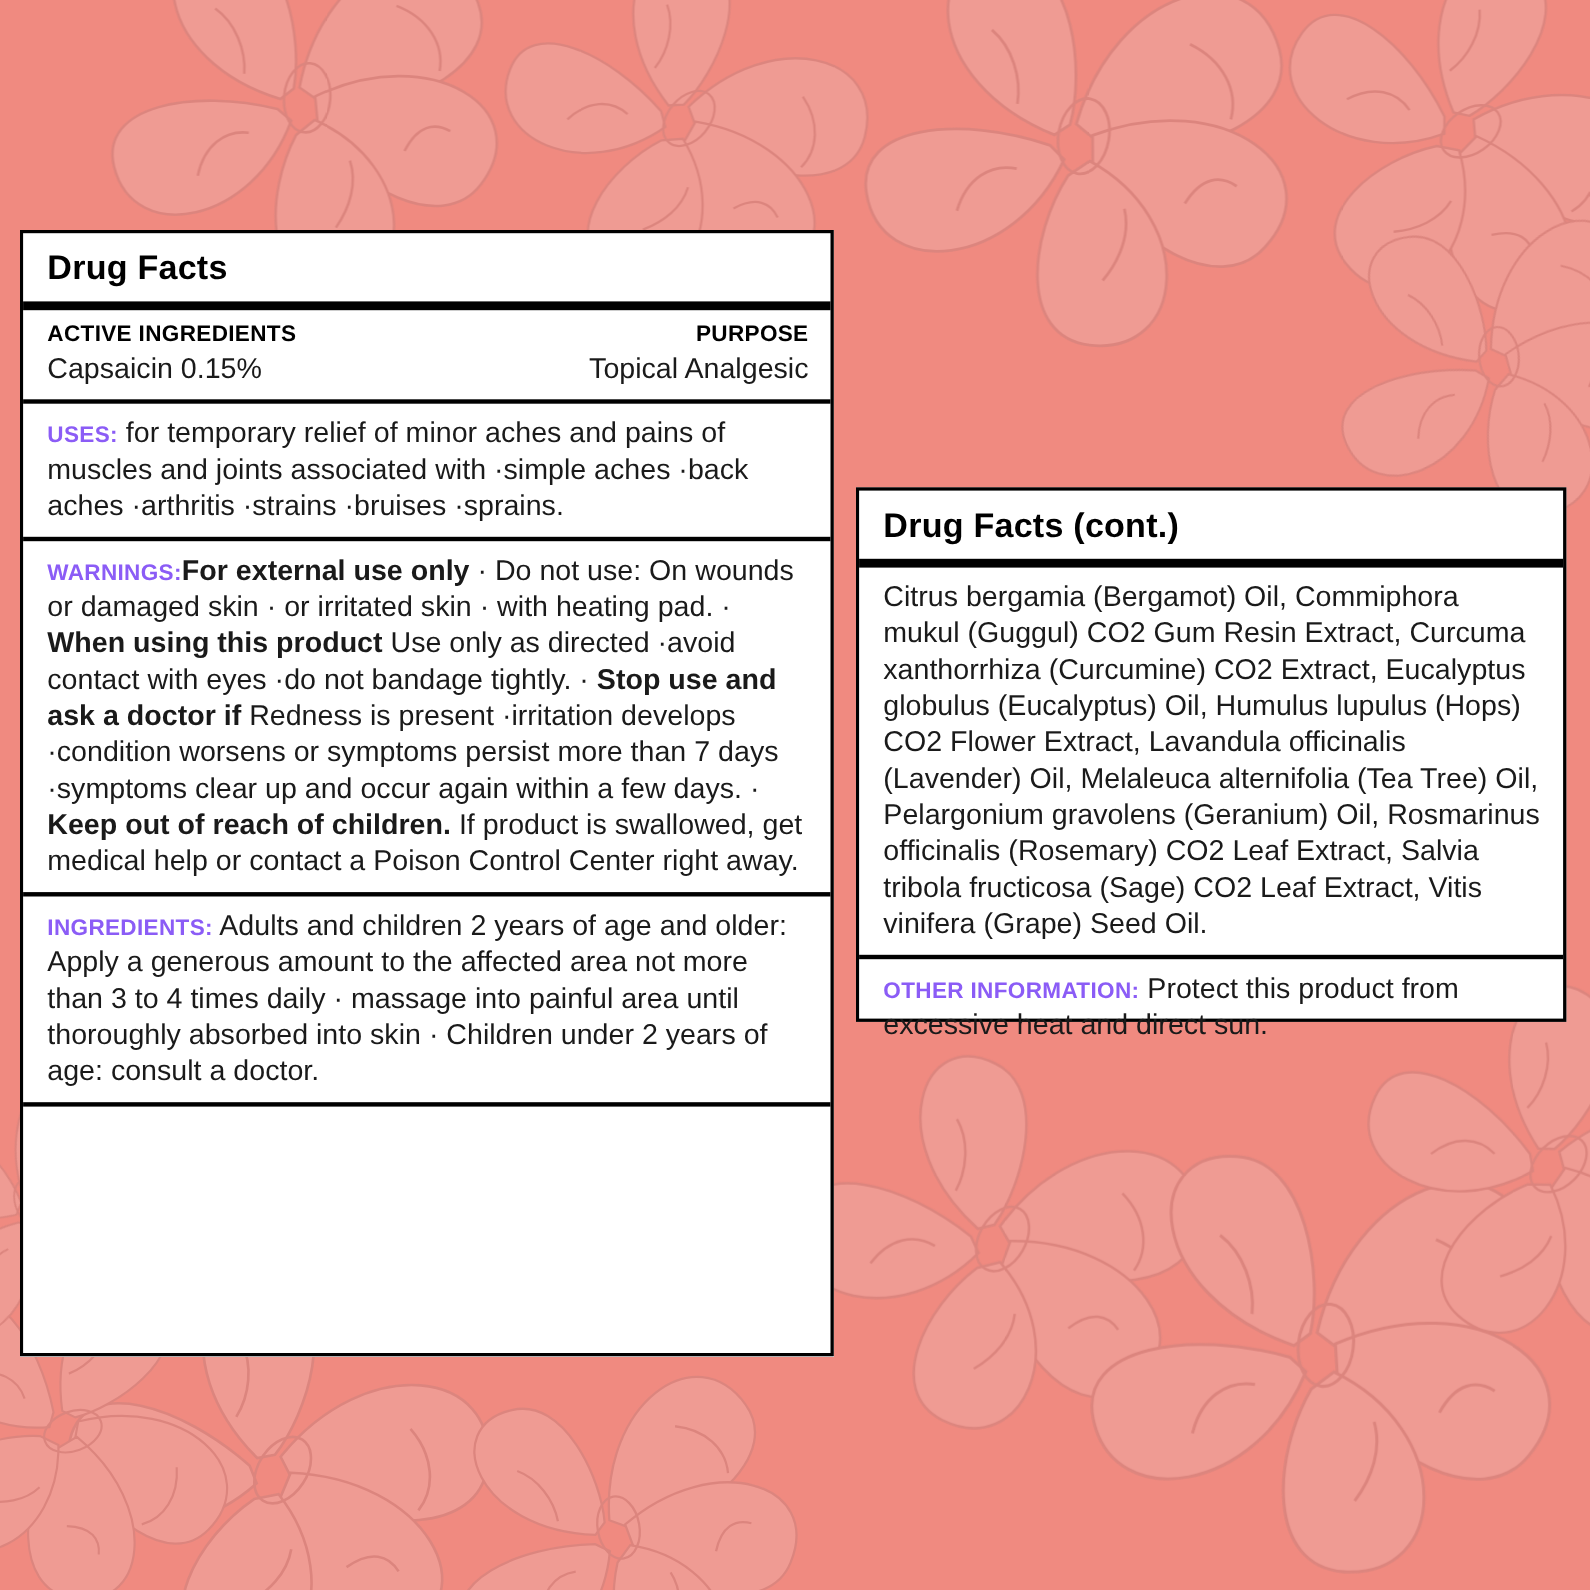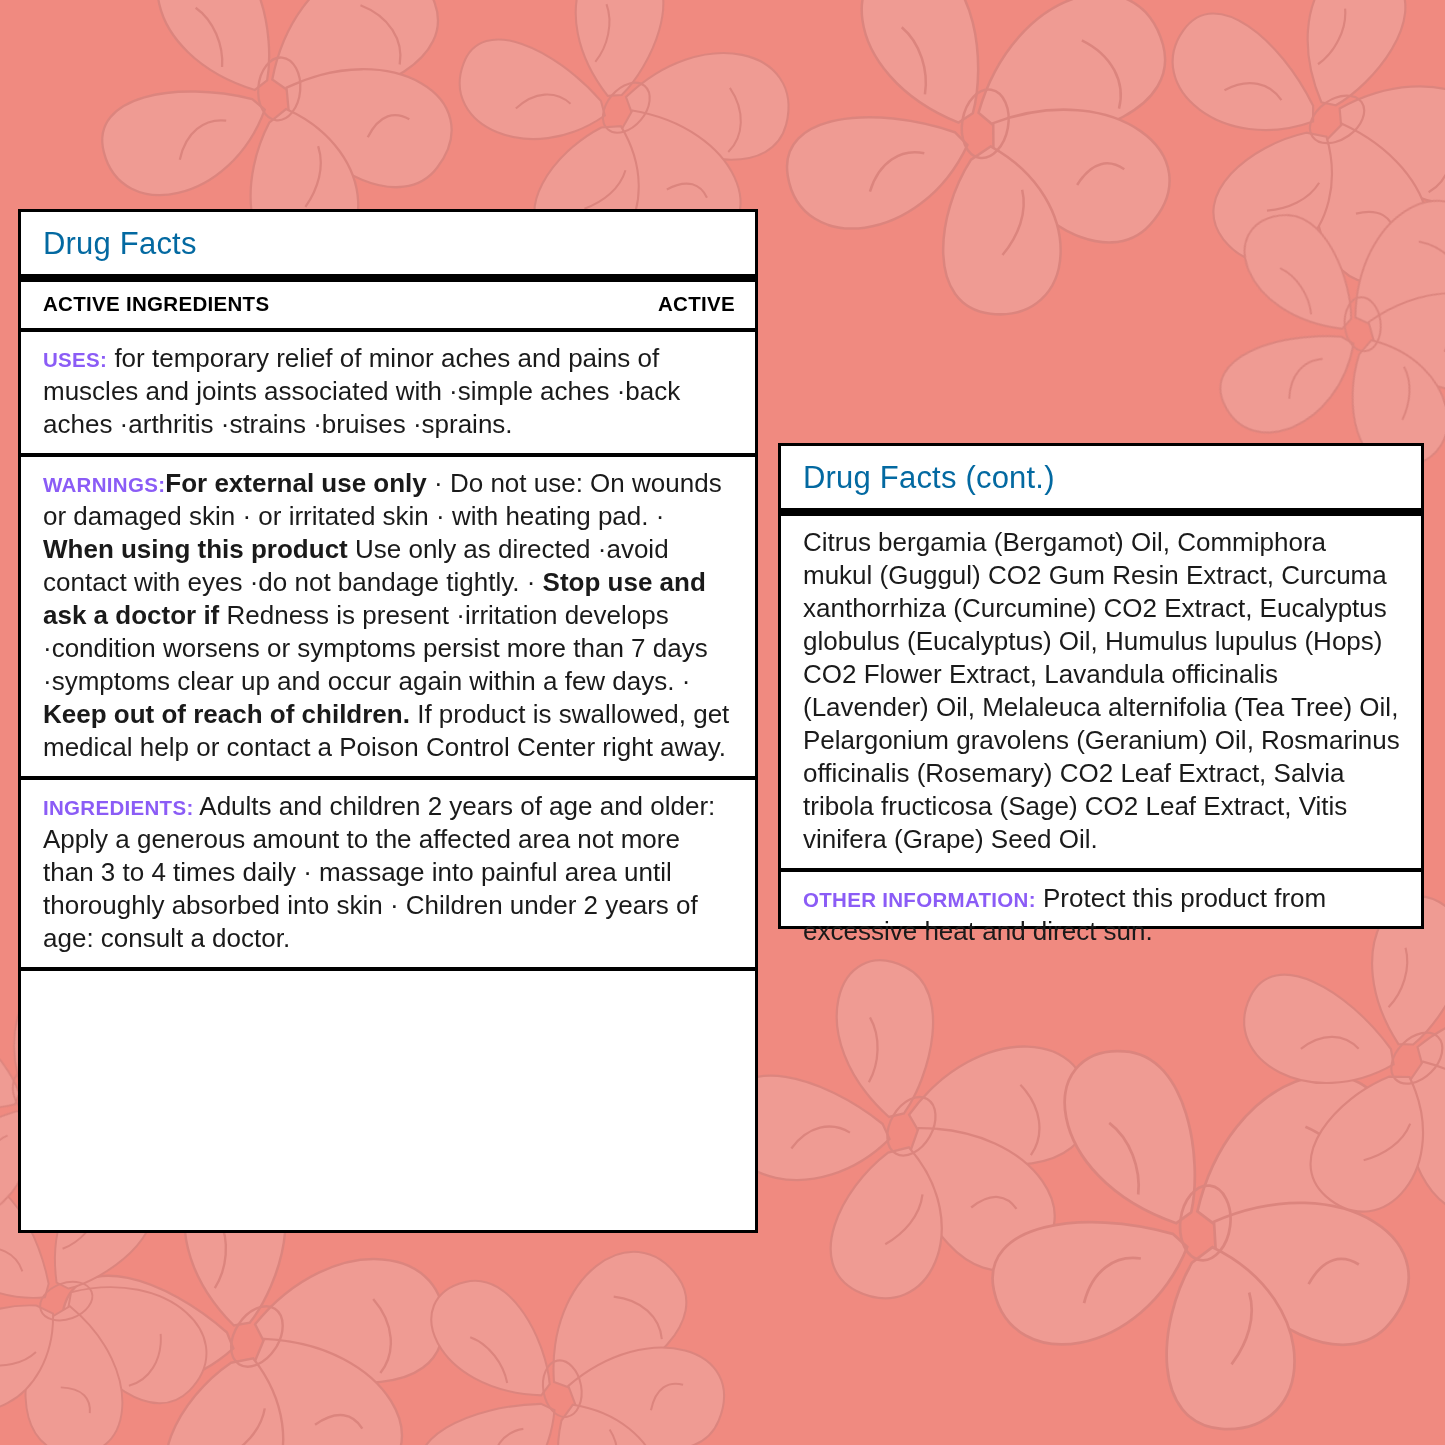"Drug Facts" .dfhead { color: #0369a1 -> #000000; font-weight: 400 -> 700 }
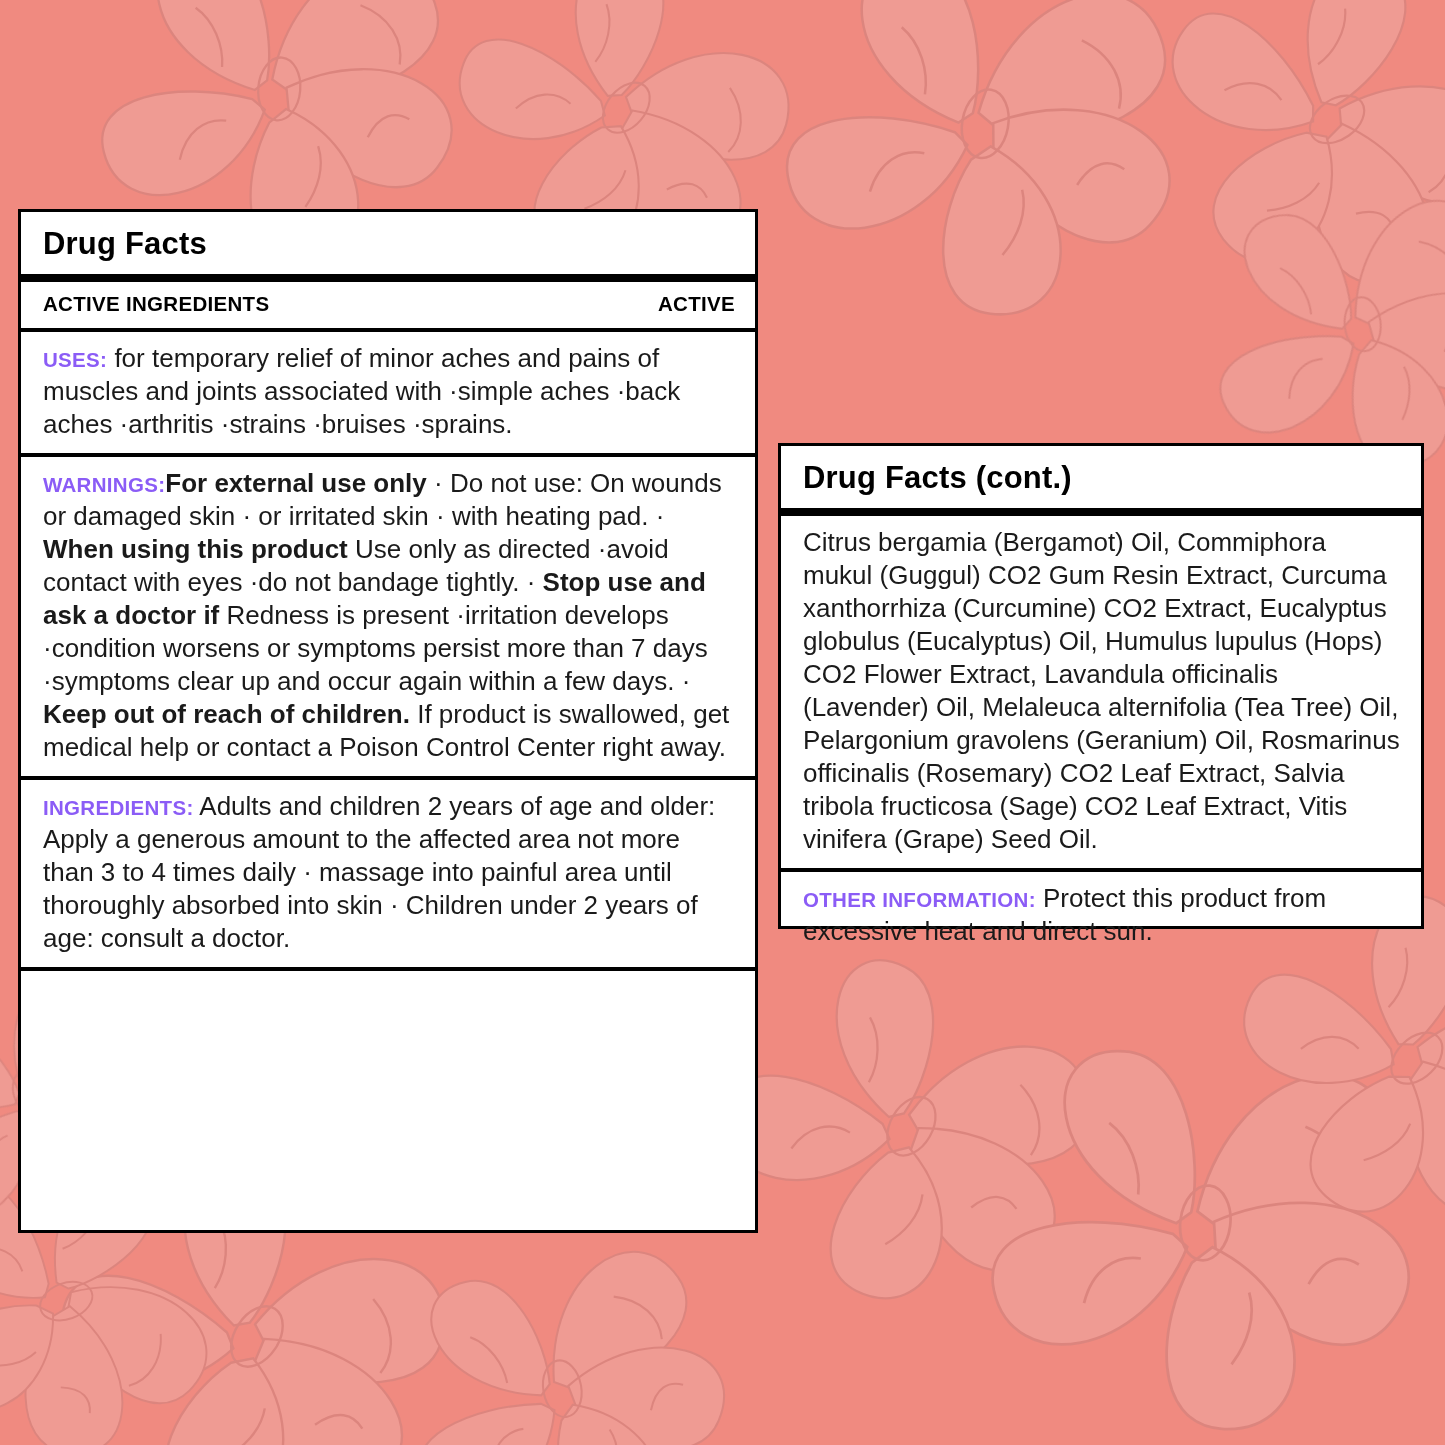"ACTIVE" span.cap { text: ACTIVE -> PURPOSE }
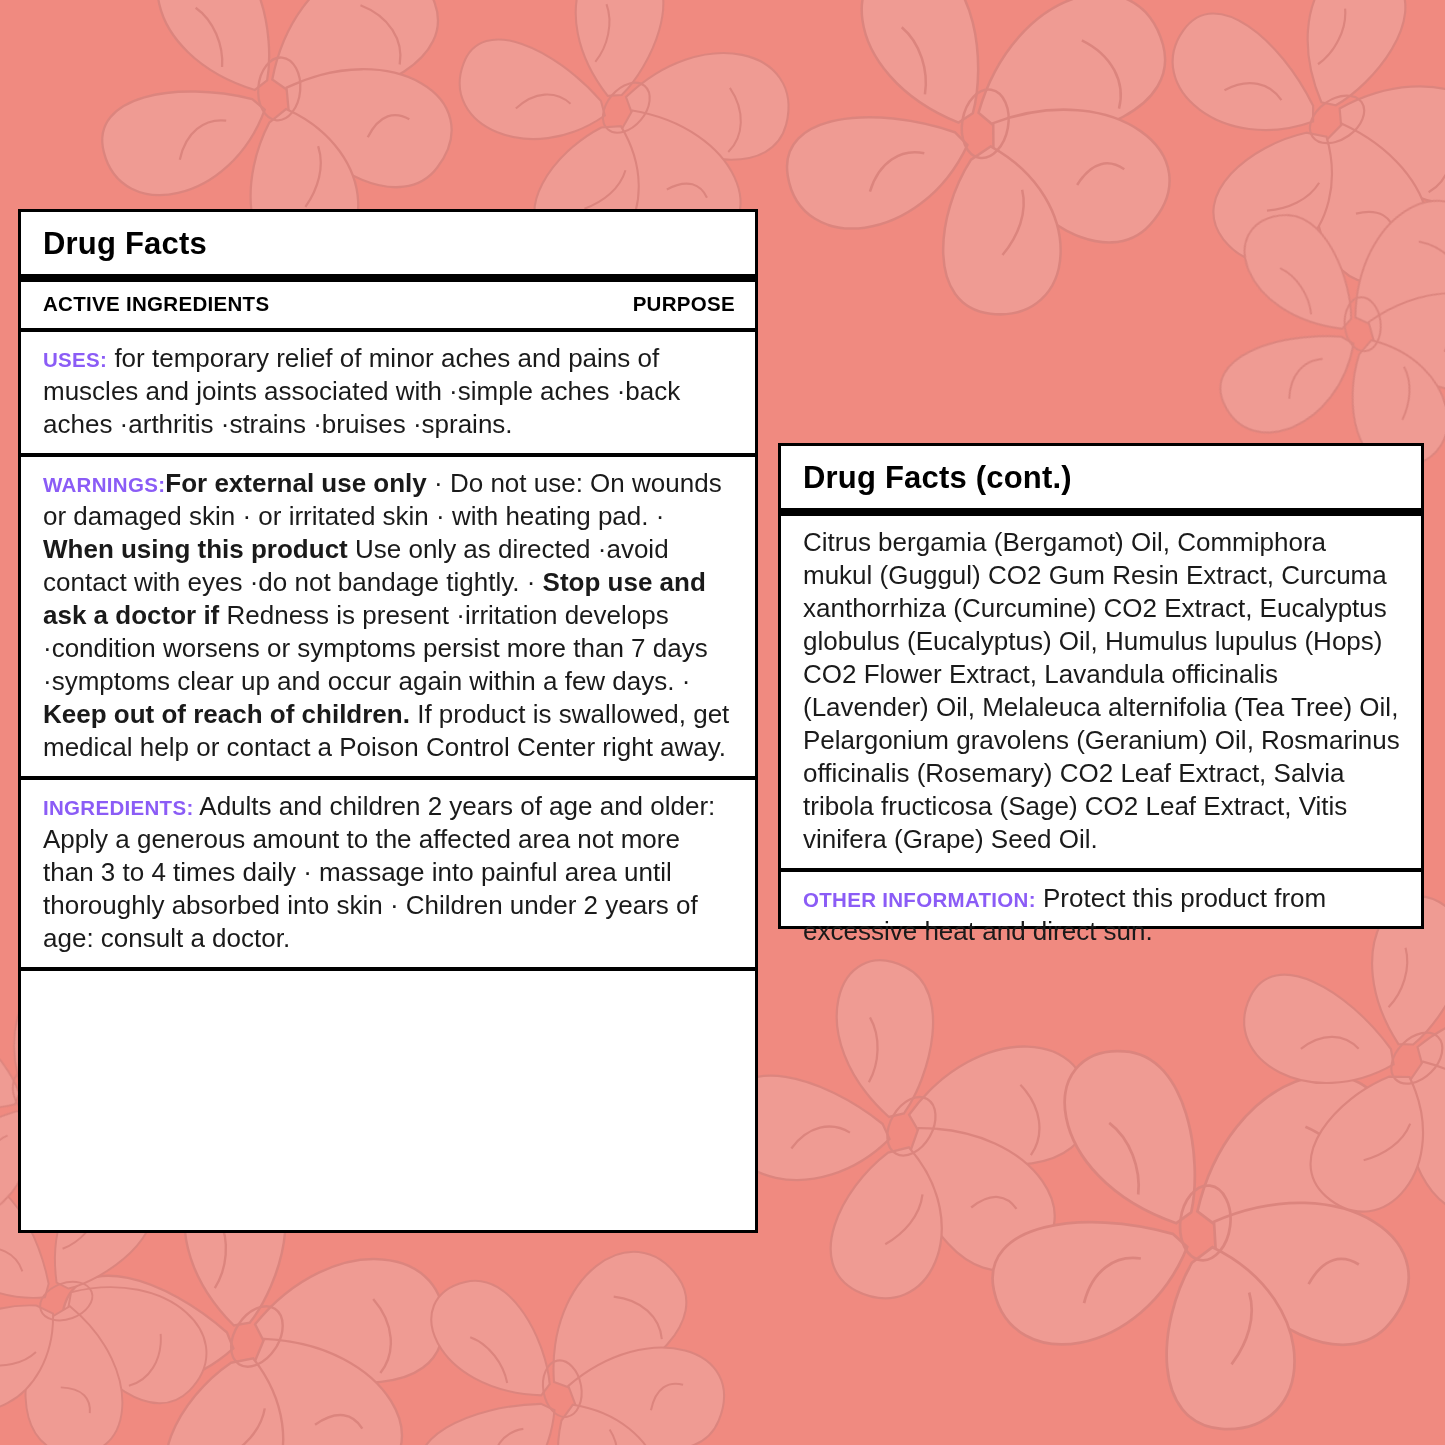"Capsaicin 0.15%" div.ap-line { html: none -> <div> <span>Capsaicin 0.15%</span> <span>Topical Analgesic</span> </div> }
